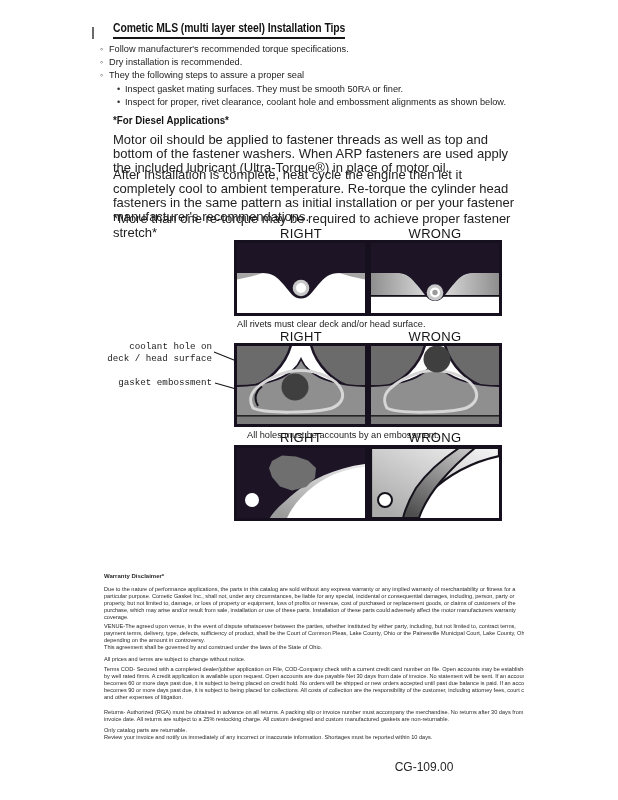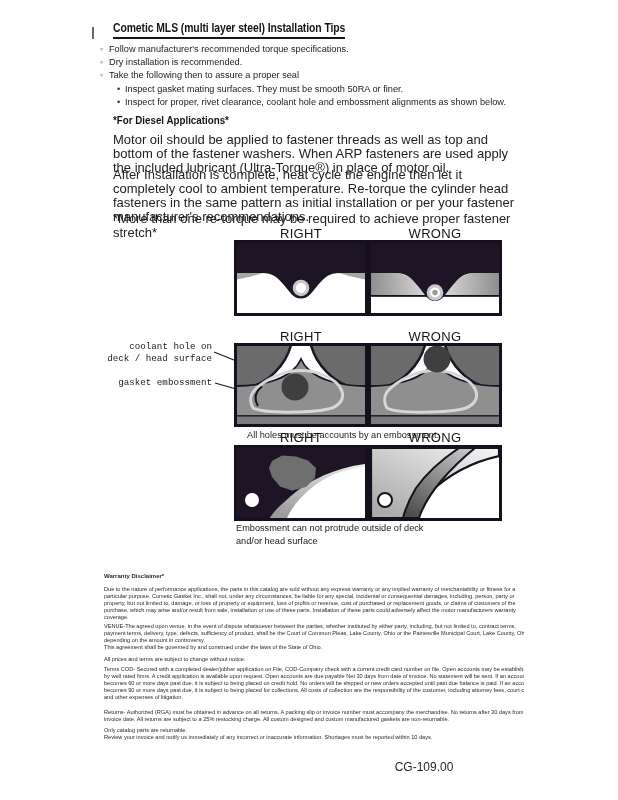"Take the following then to" span { text: Take the following then -> They the following steps }
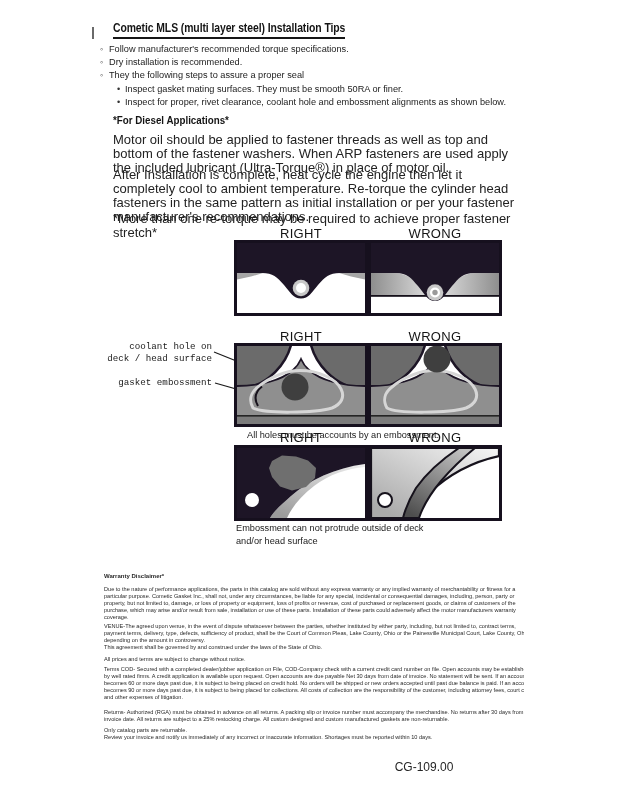"All rivets must clear deck" div.fig-caption { html: none -> <div>All rivets must clear deck and/or head surface.</div> }
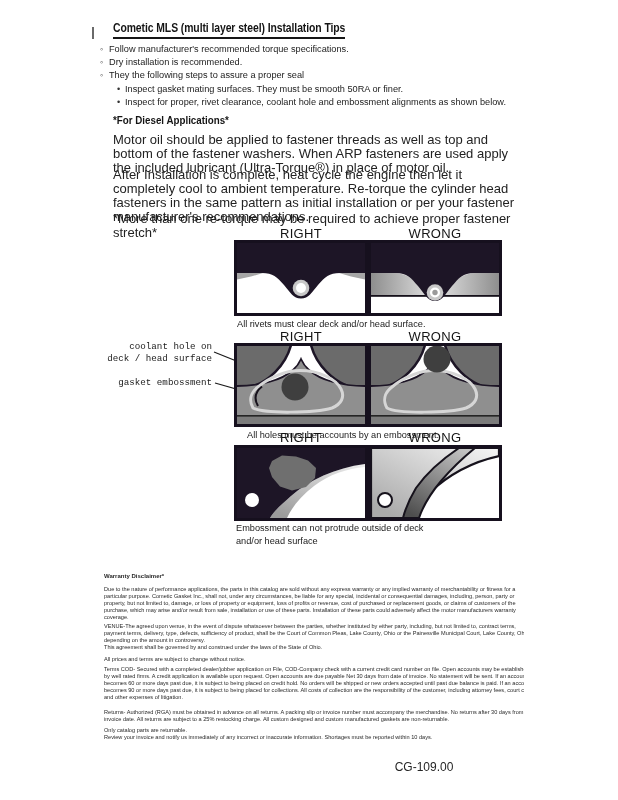"Embossment can not protrude outside" div.fig-caption { html: <div>Embossment can not protrude outside of deck and/or head surface</div> -> none }
